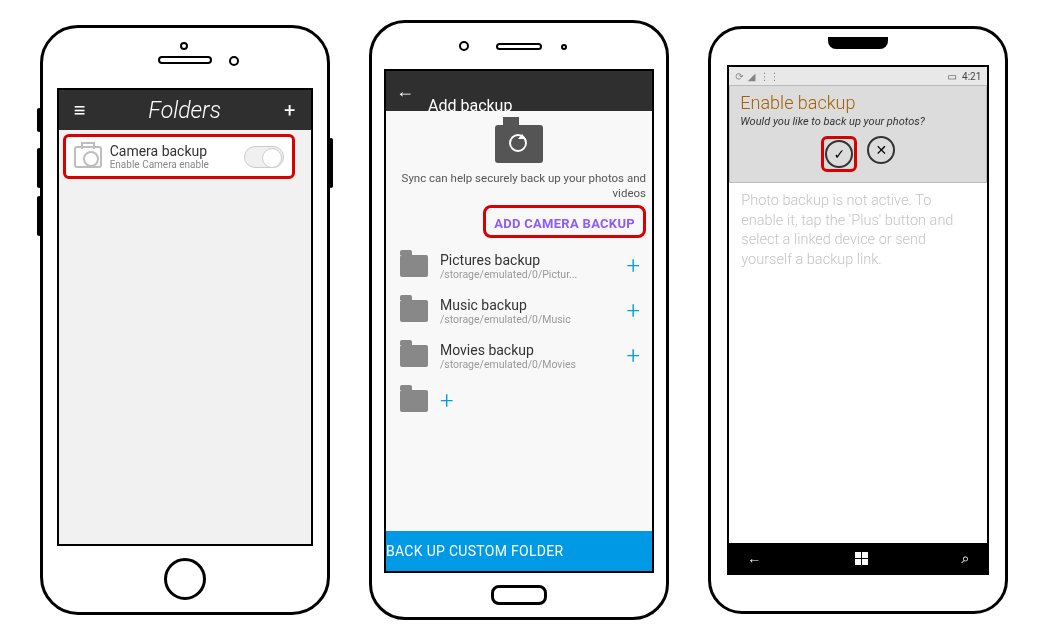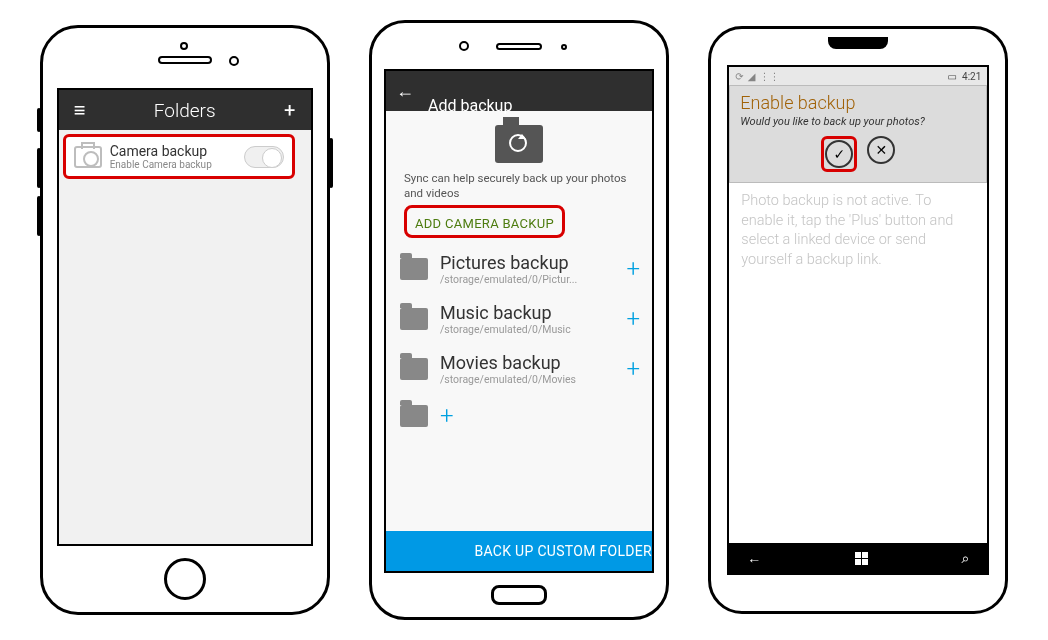"Folders" .ios-header .title { font-size: 19px -> 23px; font-style: none -> italic }
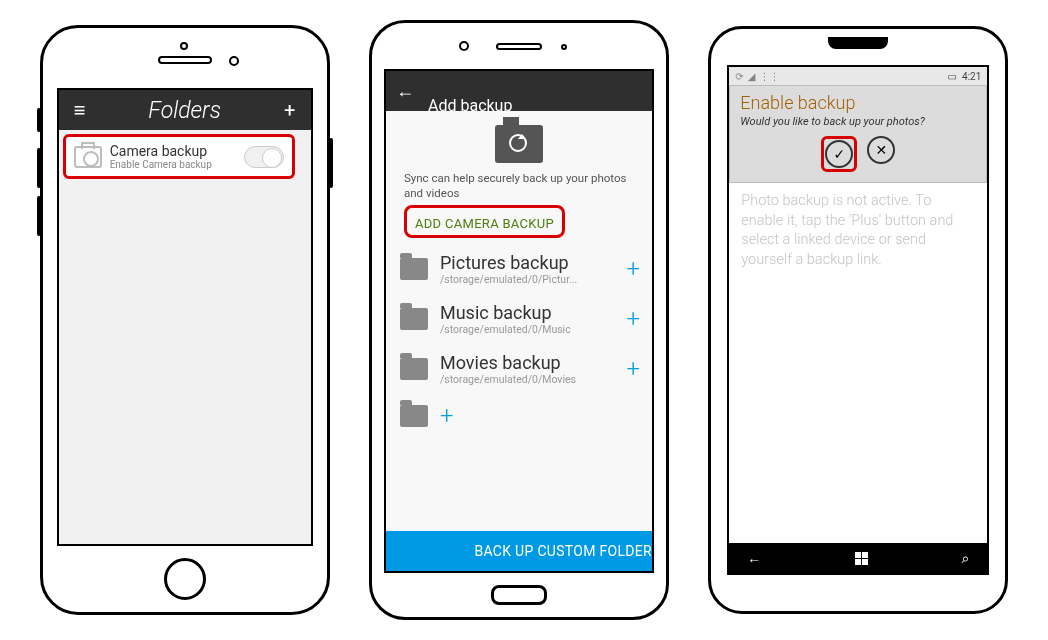"Enable Camera backup" div.t2 { text: backup -> enable }
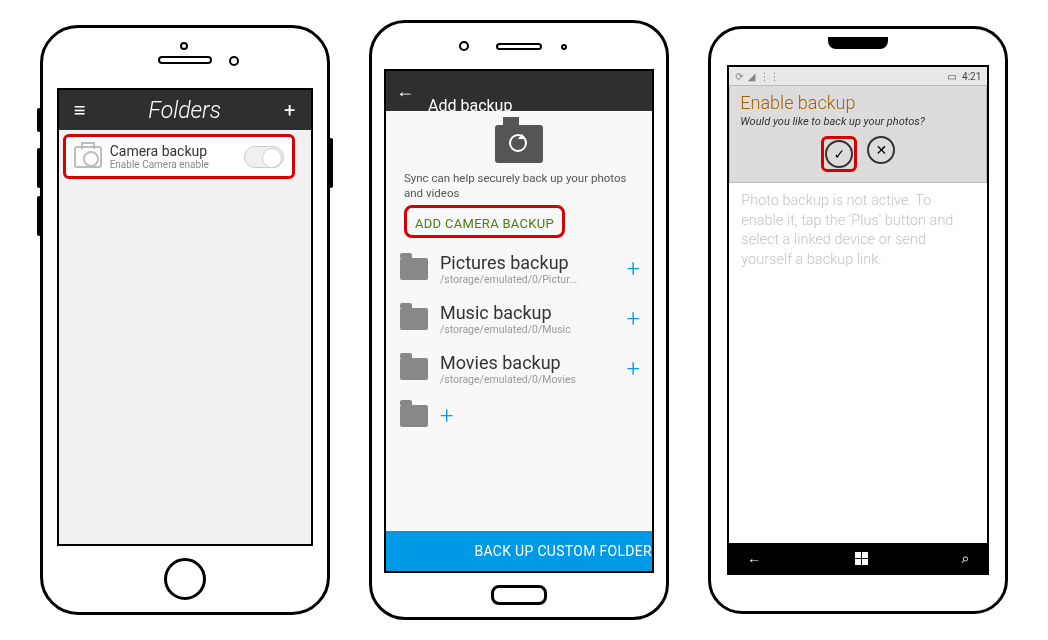"Sync can help securely back" .and-hero { padding: 10px 18px 6px -> 10px 6px 6px; text-align: left -> right }
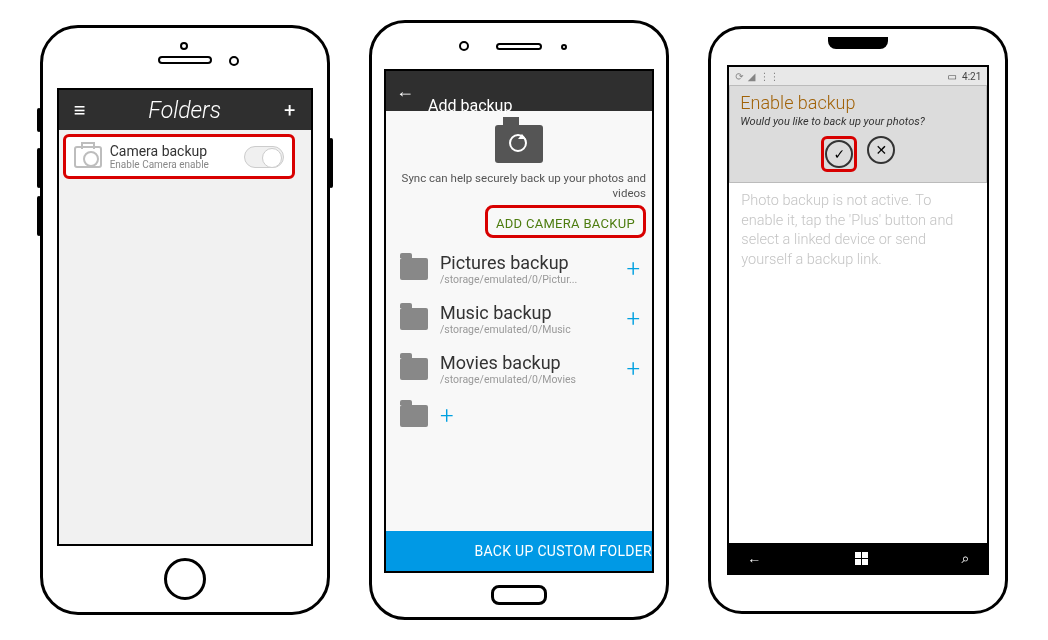"ADD CAMERA BACKUP" .add-cam-btn { color: #4d7c0f -> #8b5cf6; font-weight: 400 -> 700 }
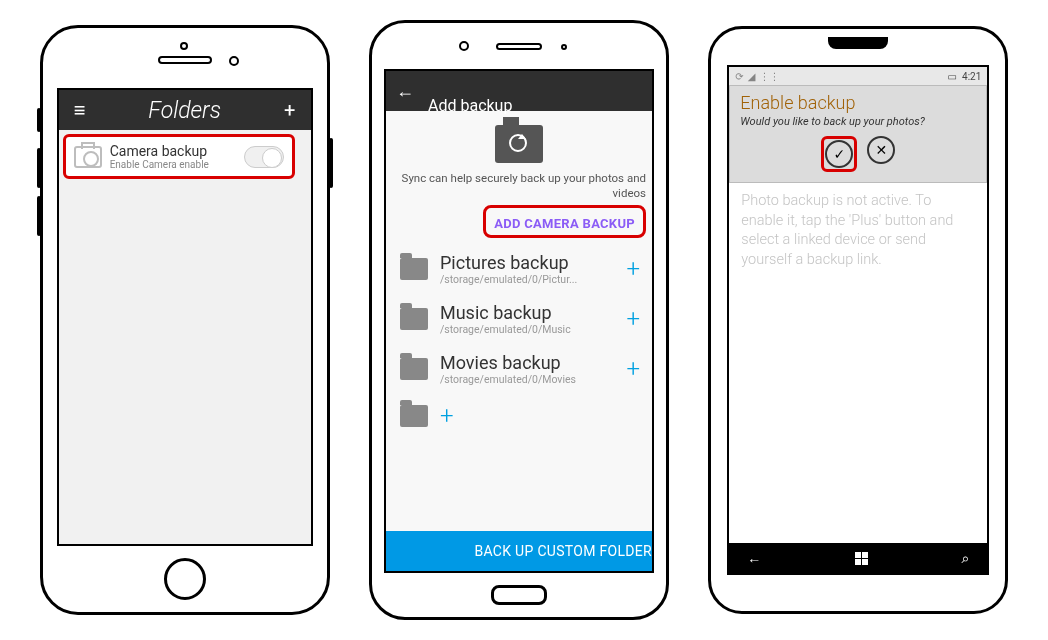"Pictures backup" .and-item .t1 { font-size: 18px -> 14px }
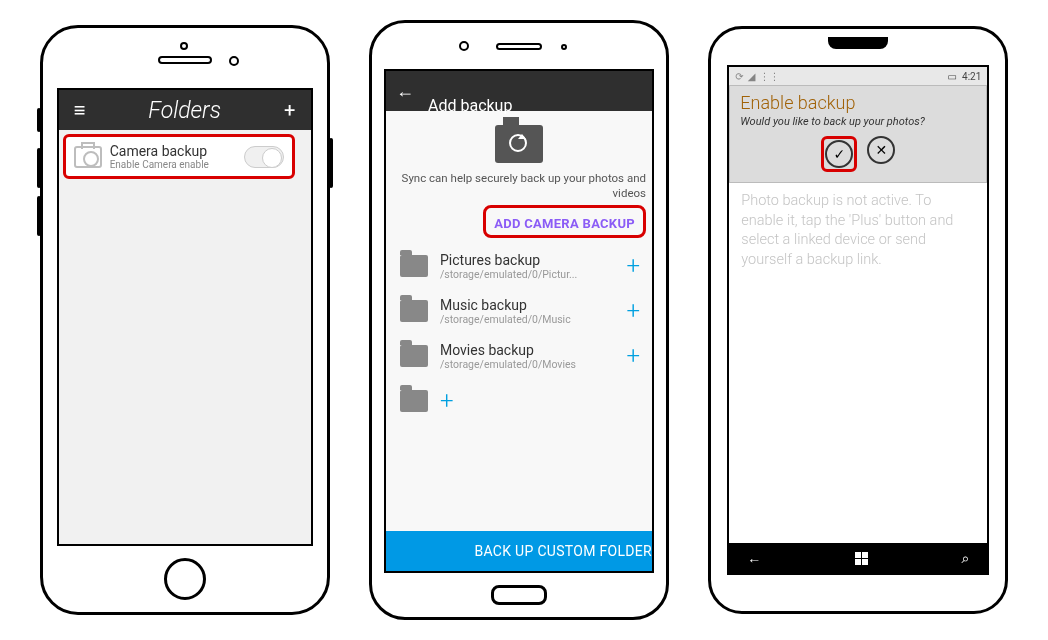"BACK UP CUSTOM FOLDER" .and-footer { text-align: right -> left }
